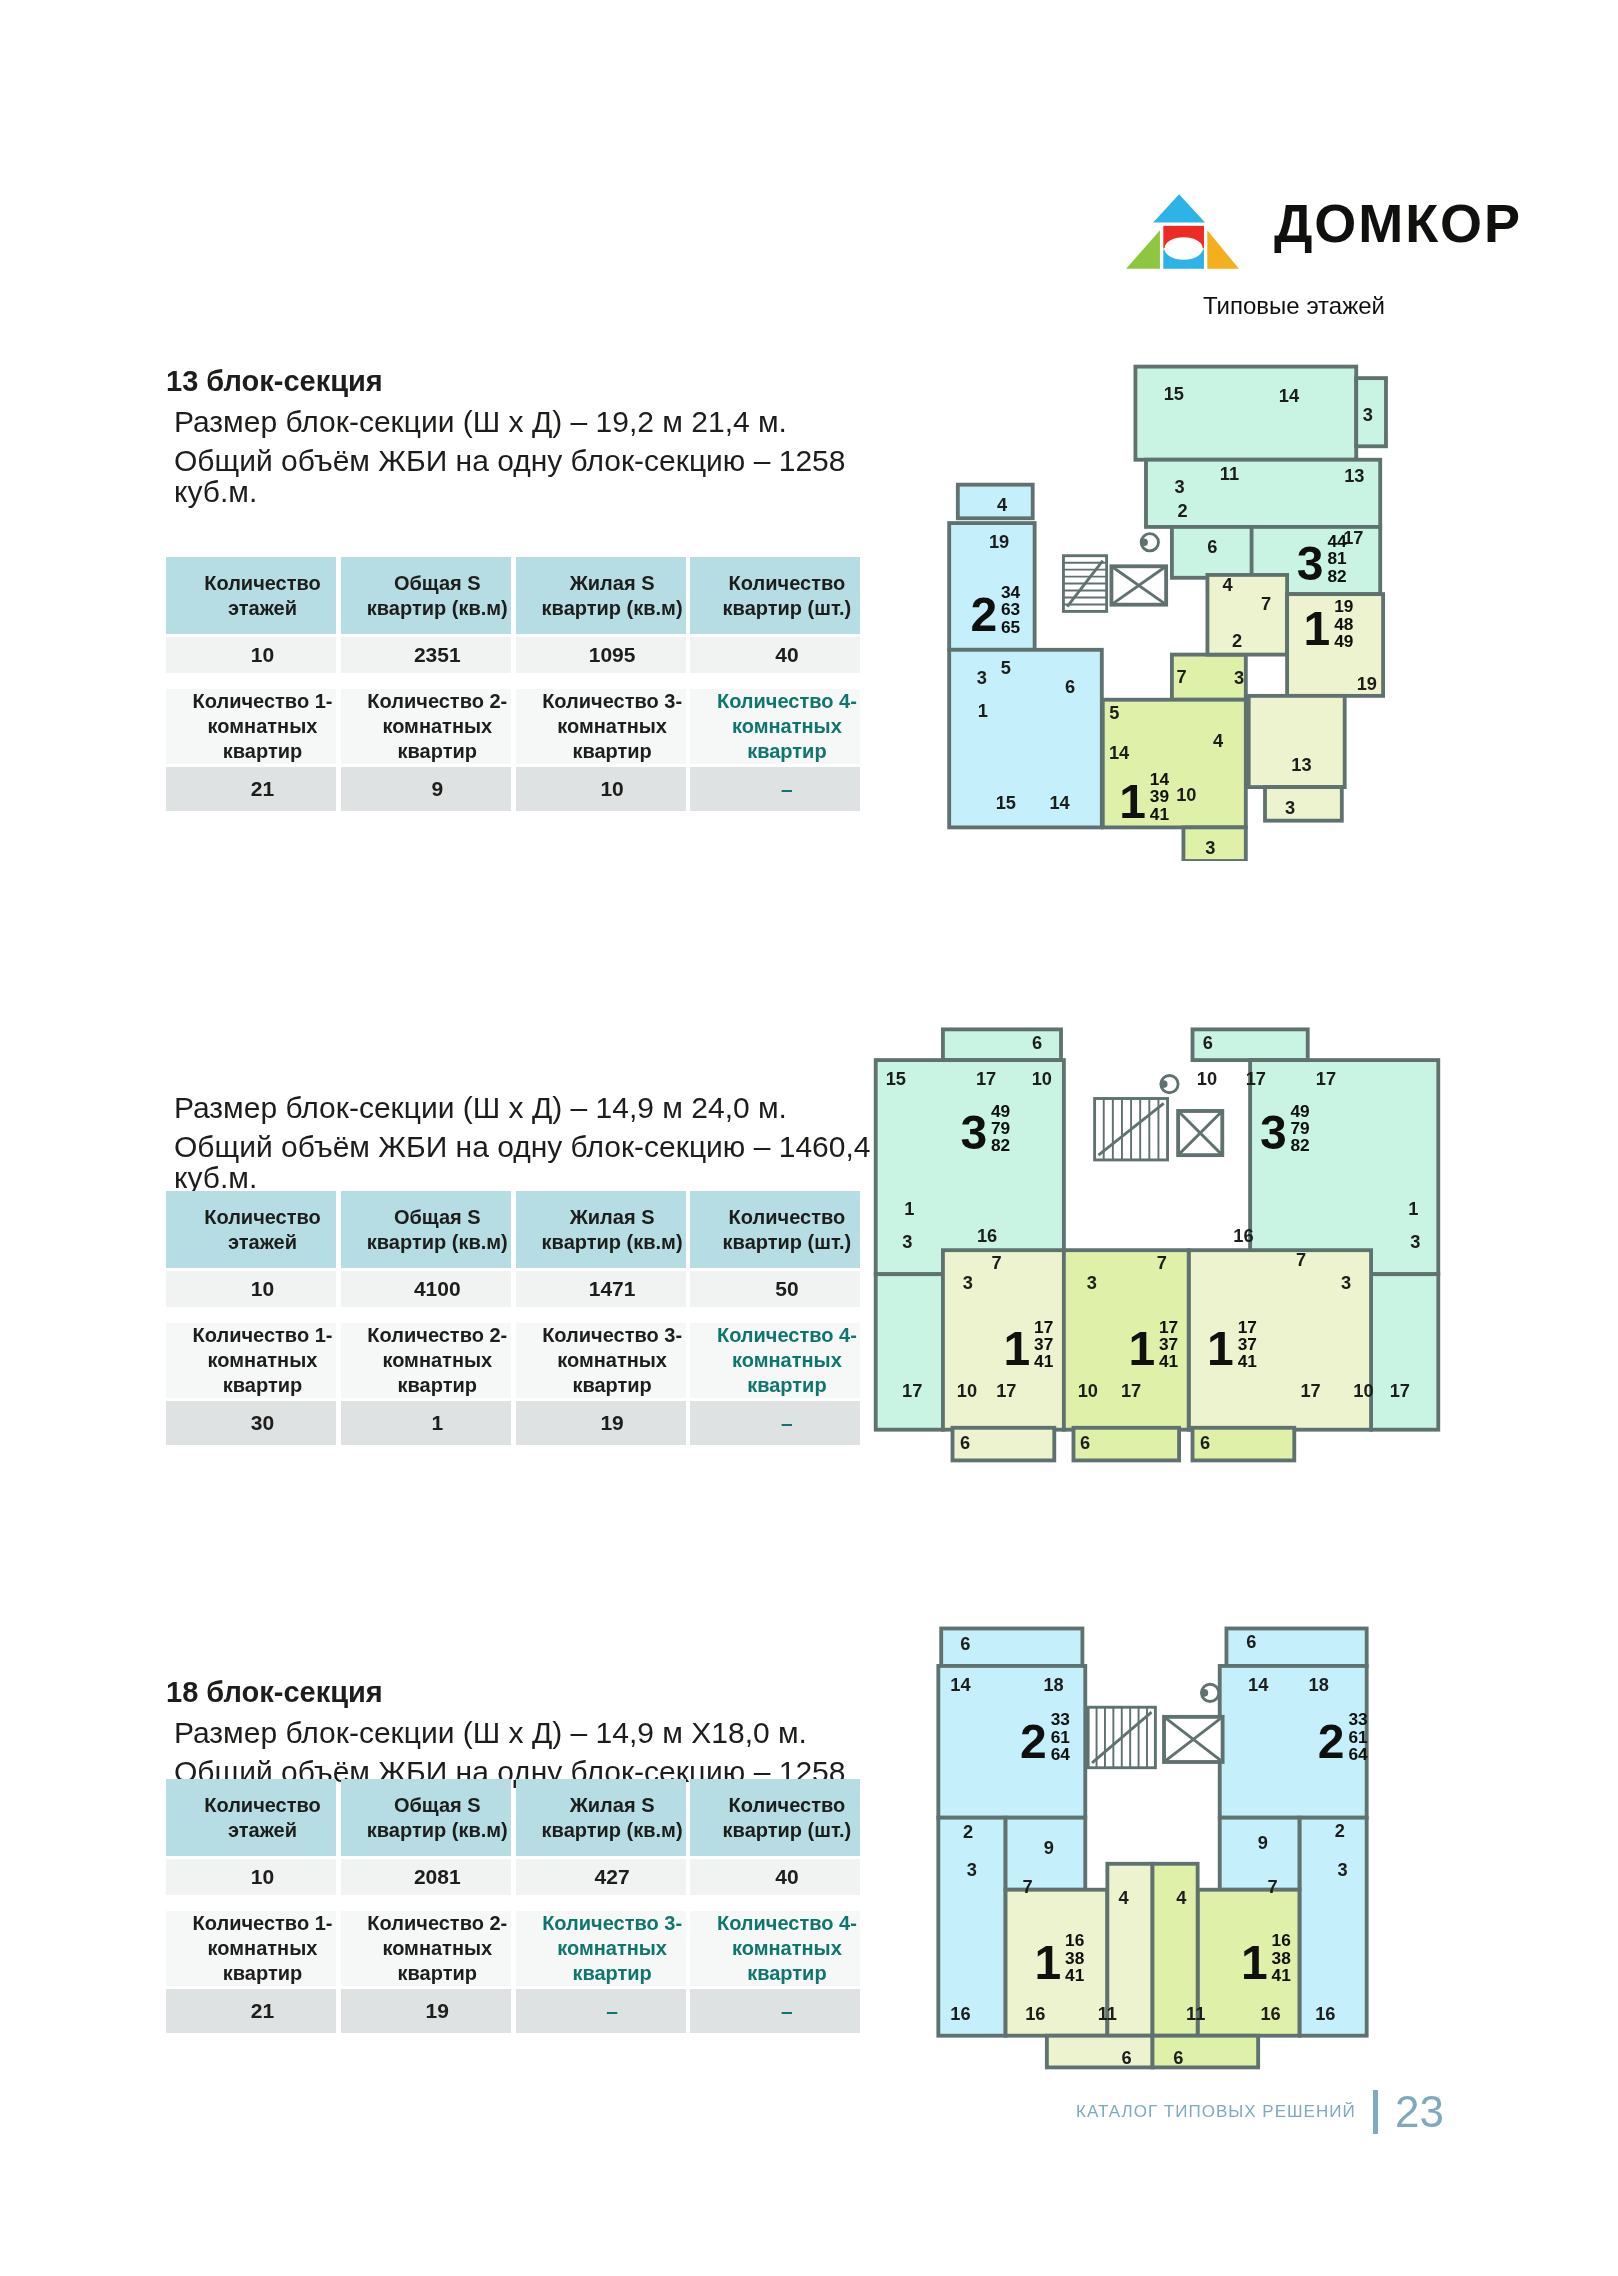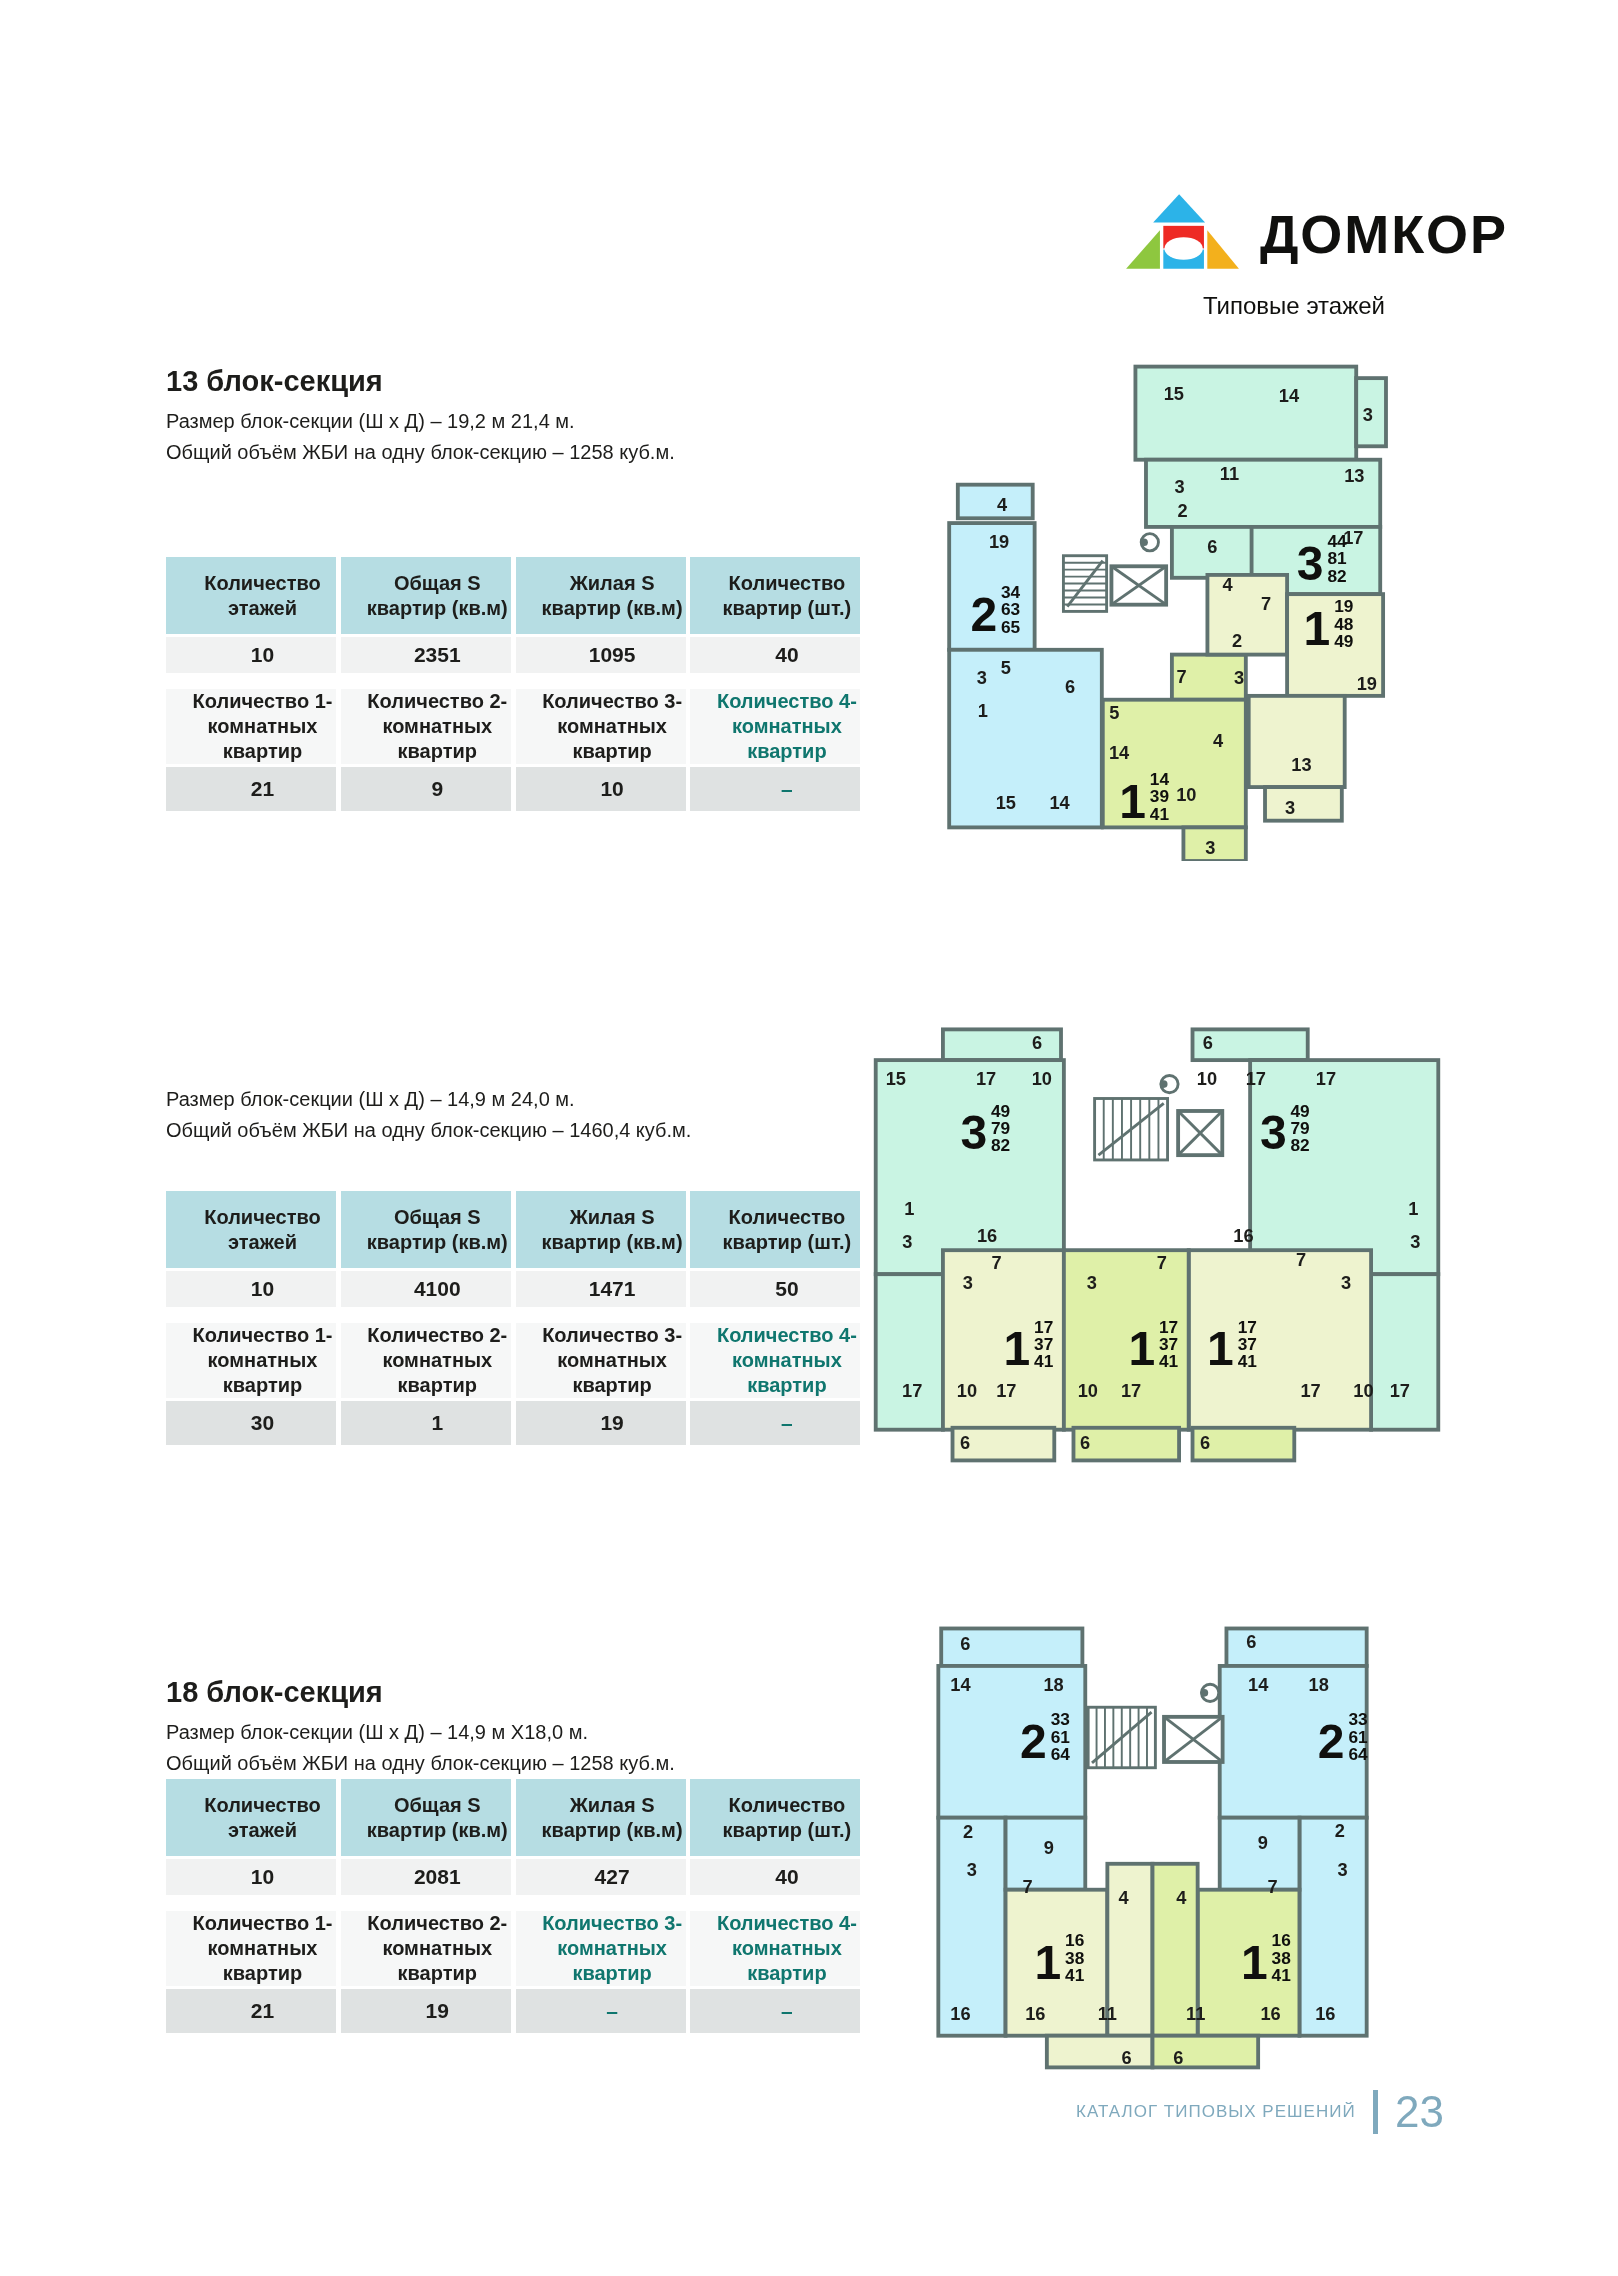"ДОМКОР" .brand-row { align-items: center -> none; gap: 21px -> 35px }
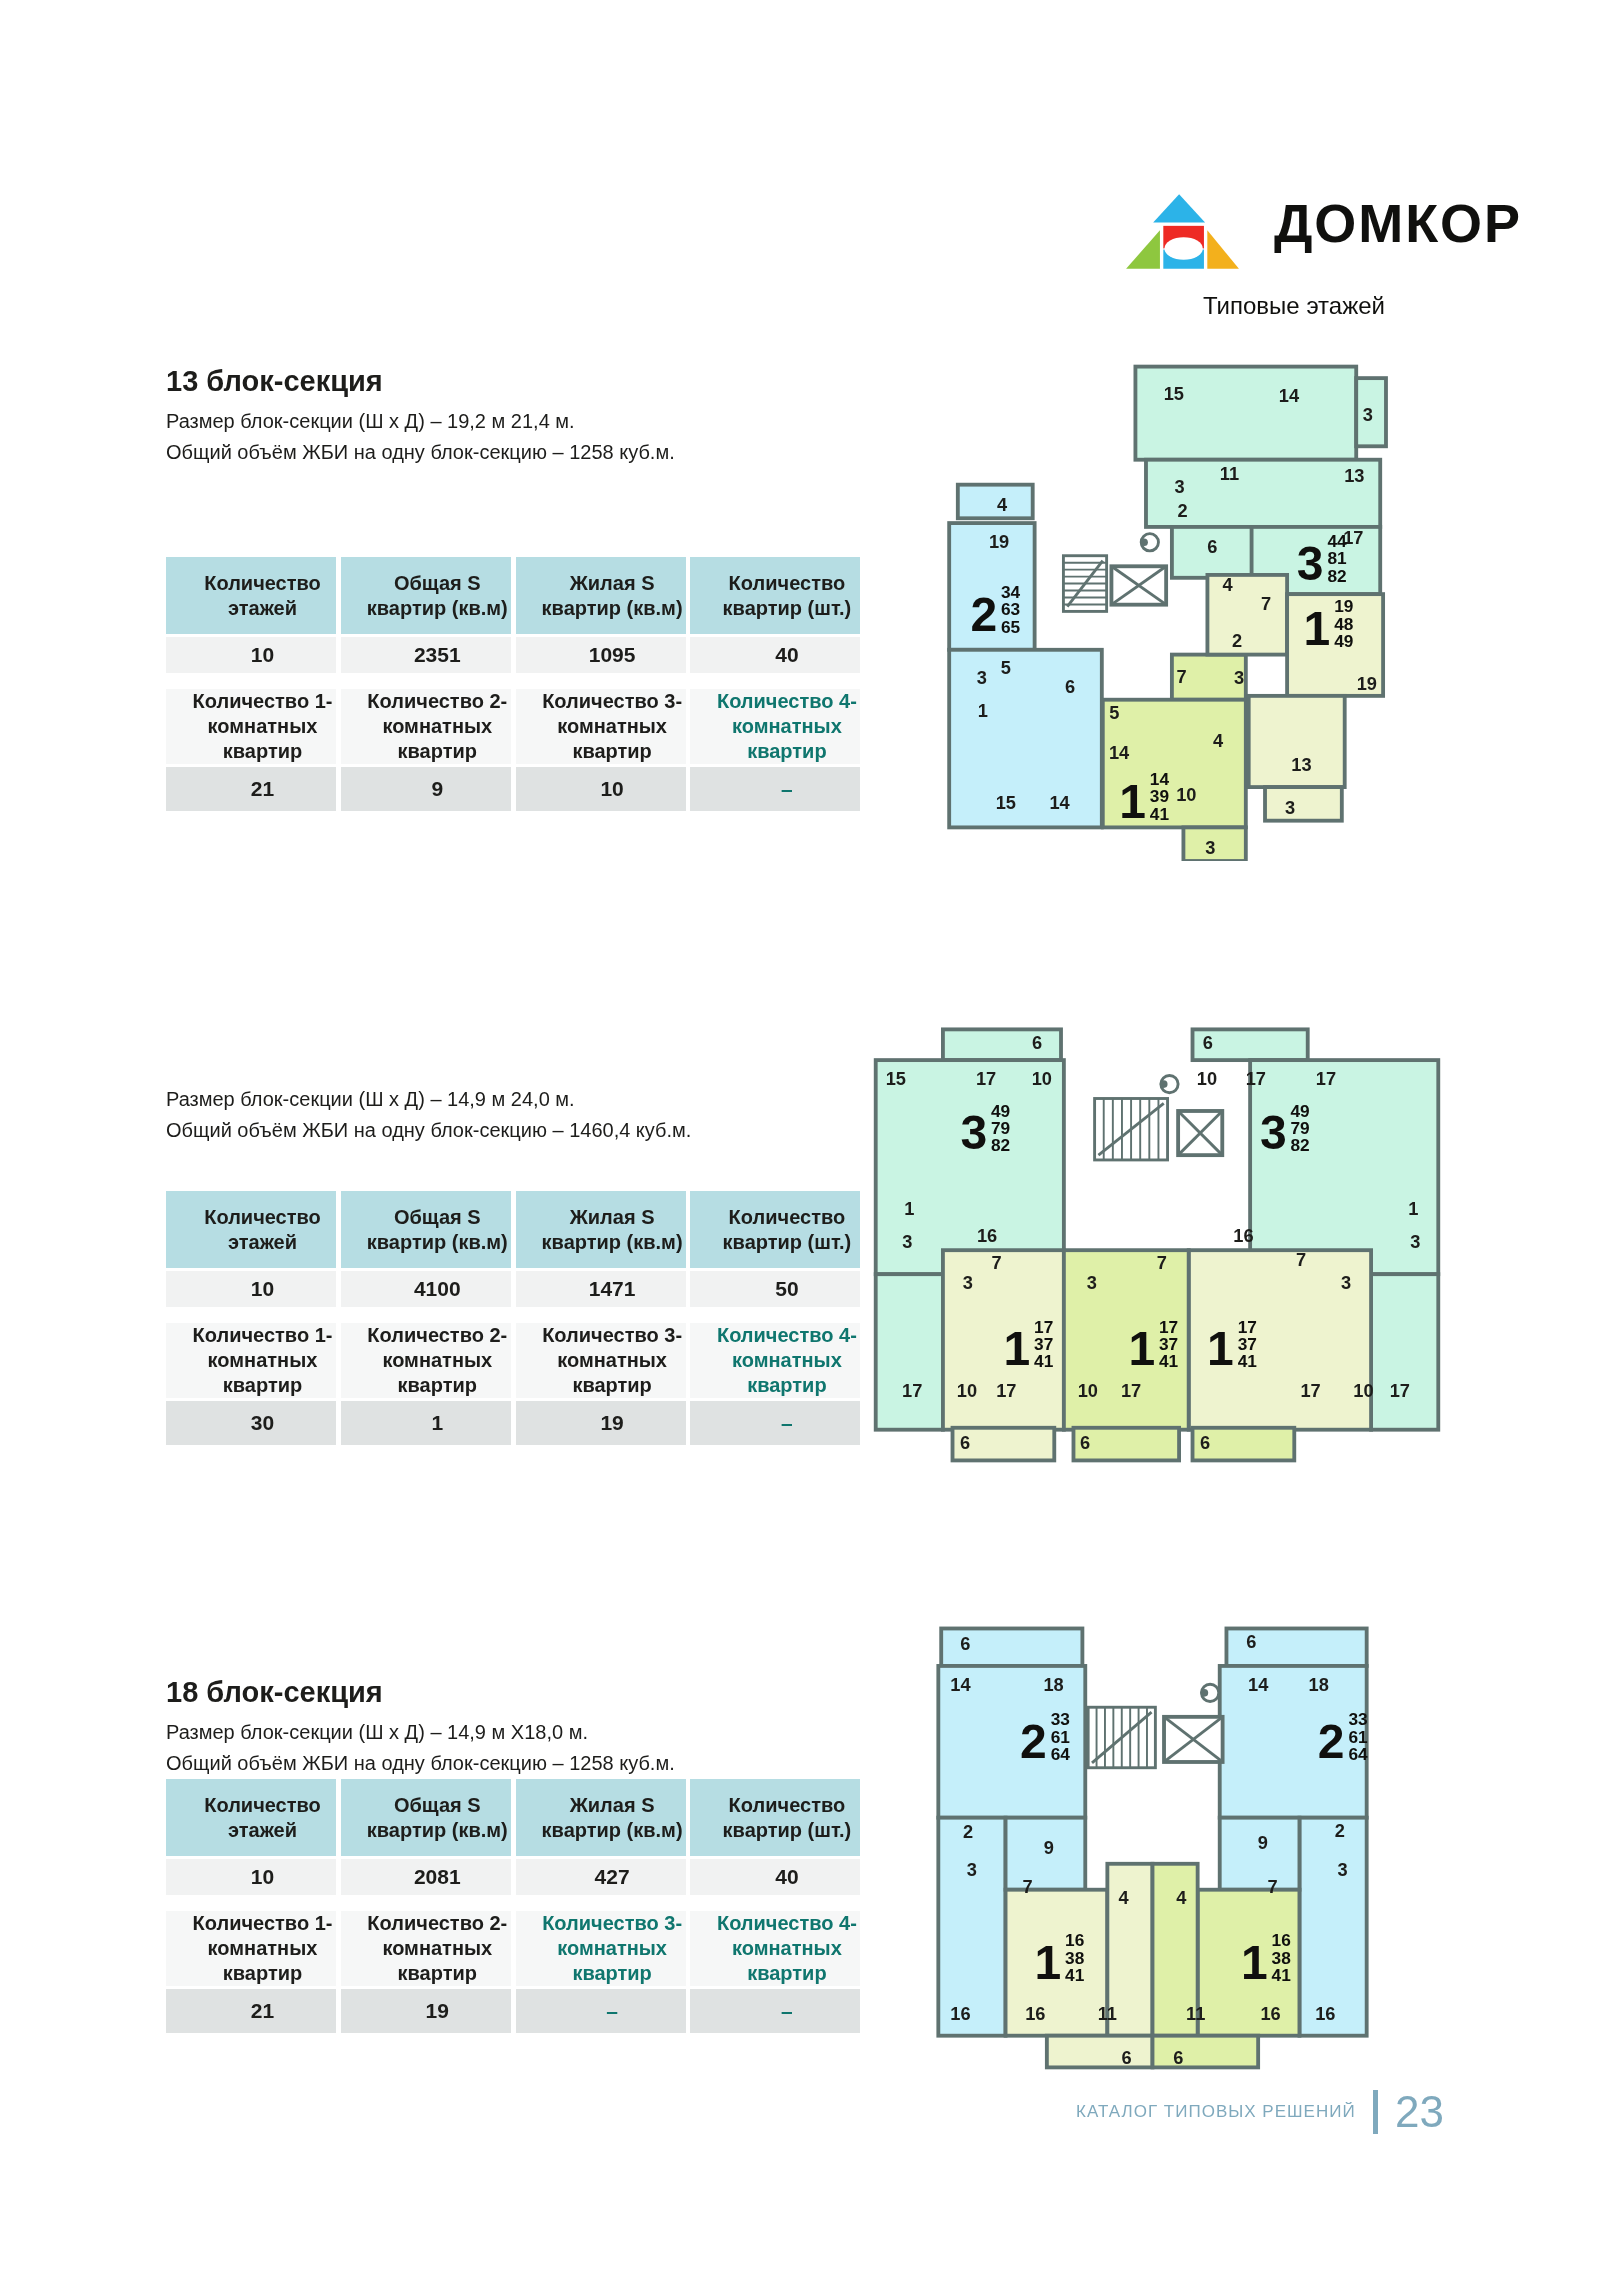"Размер блок-секции (Ш х Д)" .sec-line { font-size: 20px -> 30px; margin: 0 -> 8px }
